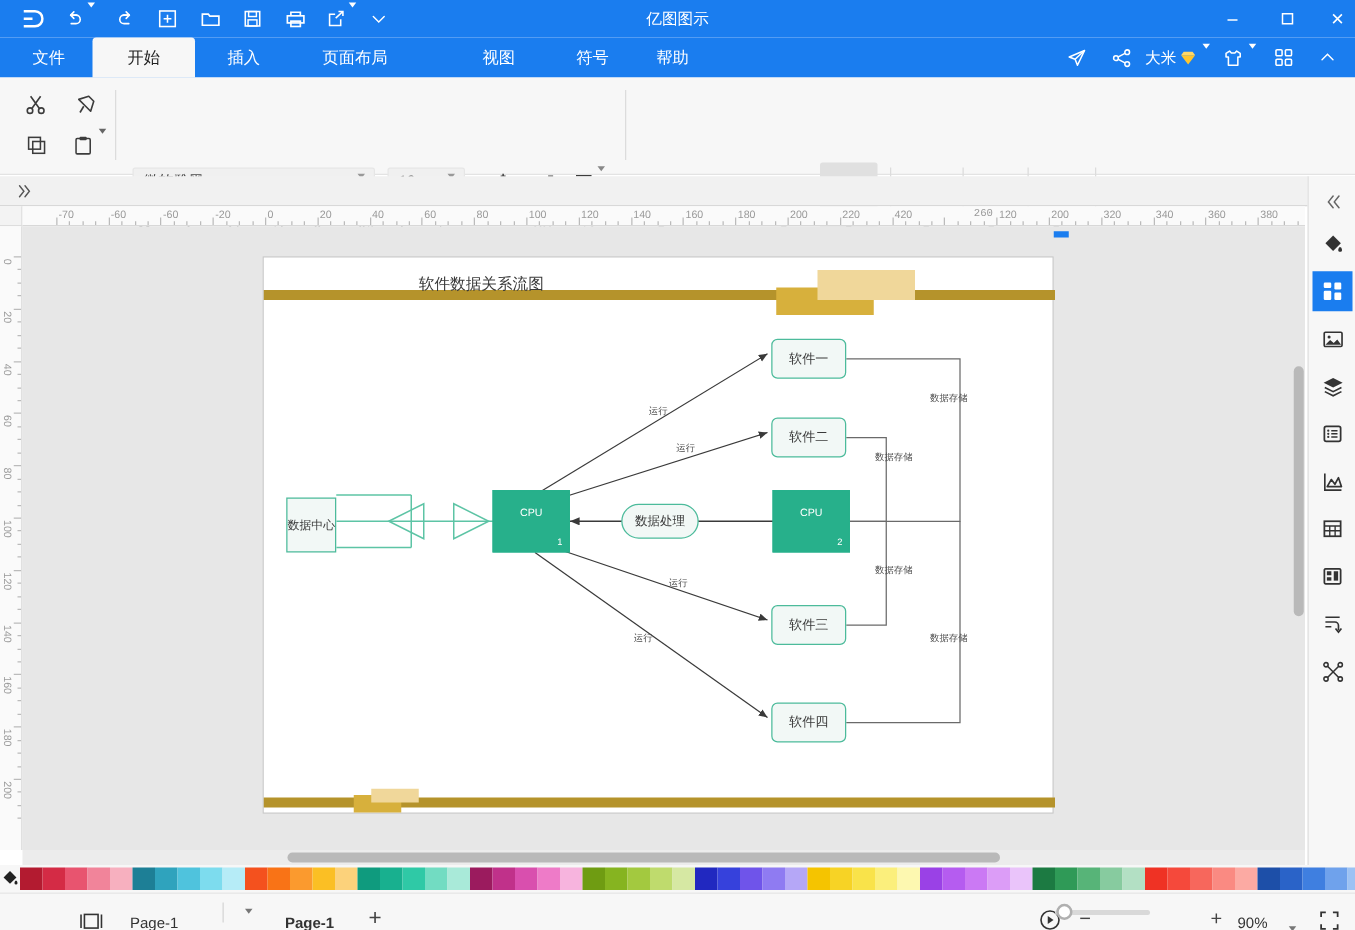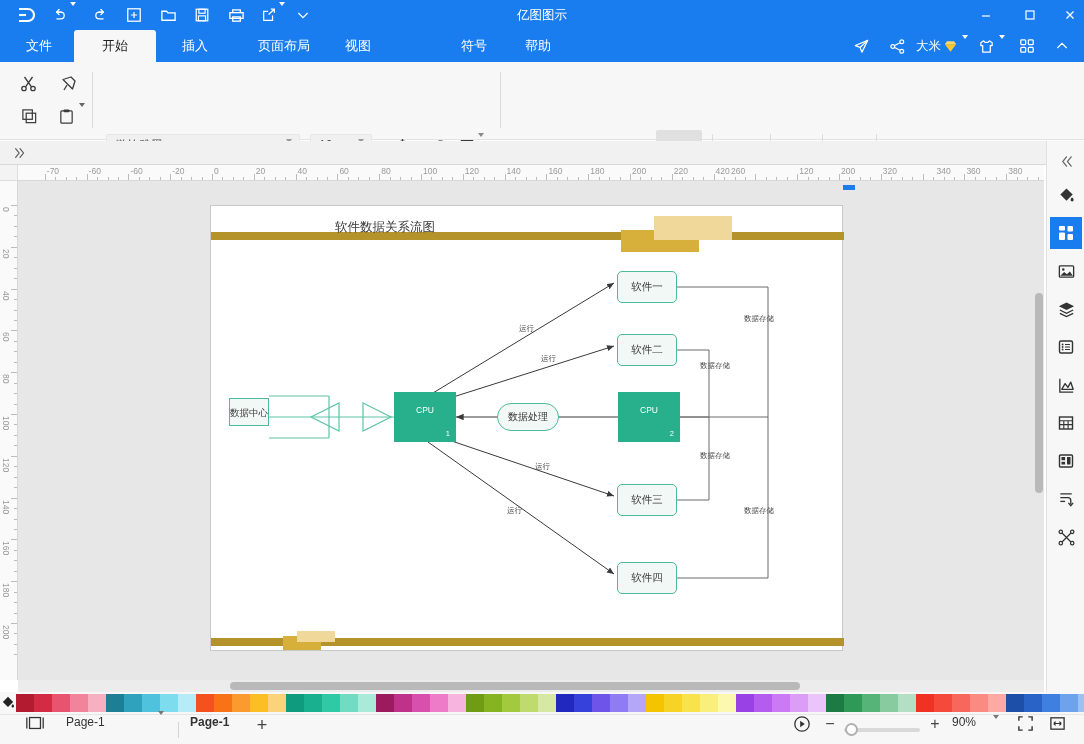"视图" div.menu-tab { left: 324px -> 344px; text-align: none -> right }
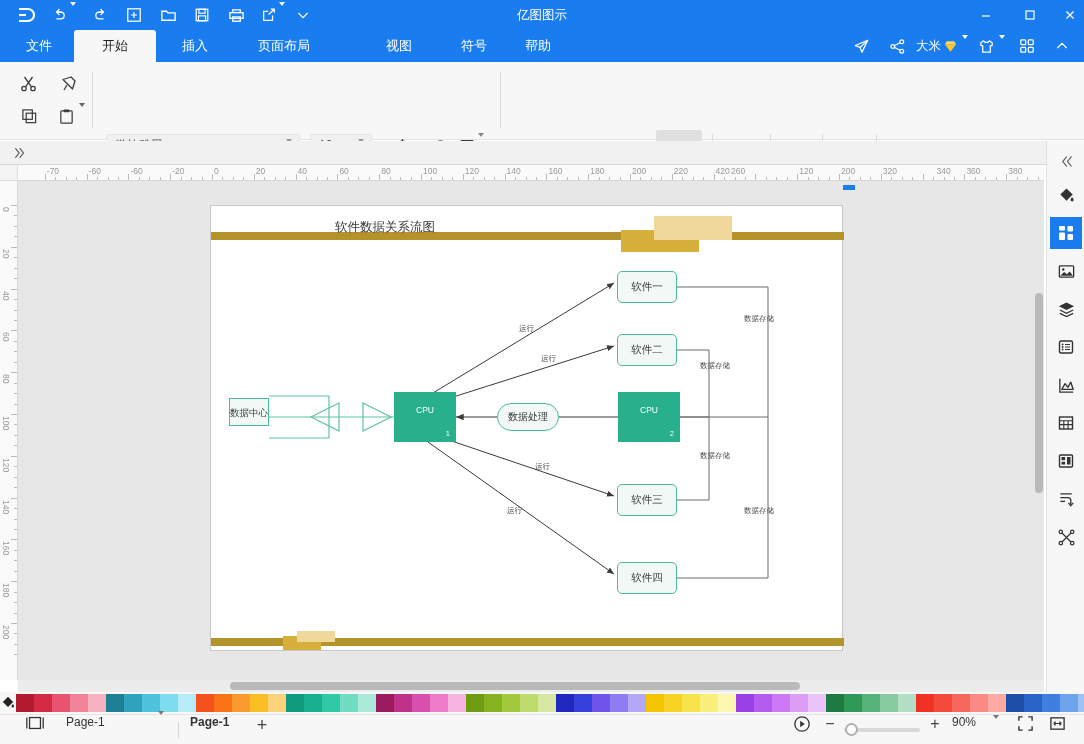"260" div.rh-lab { font-family: none -> Liberation Mono, monospace; left: 713px -> 761px }
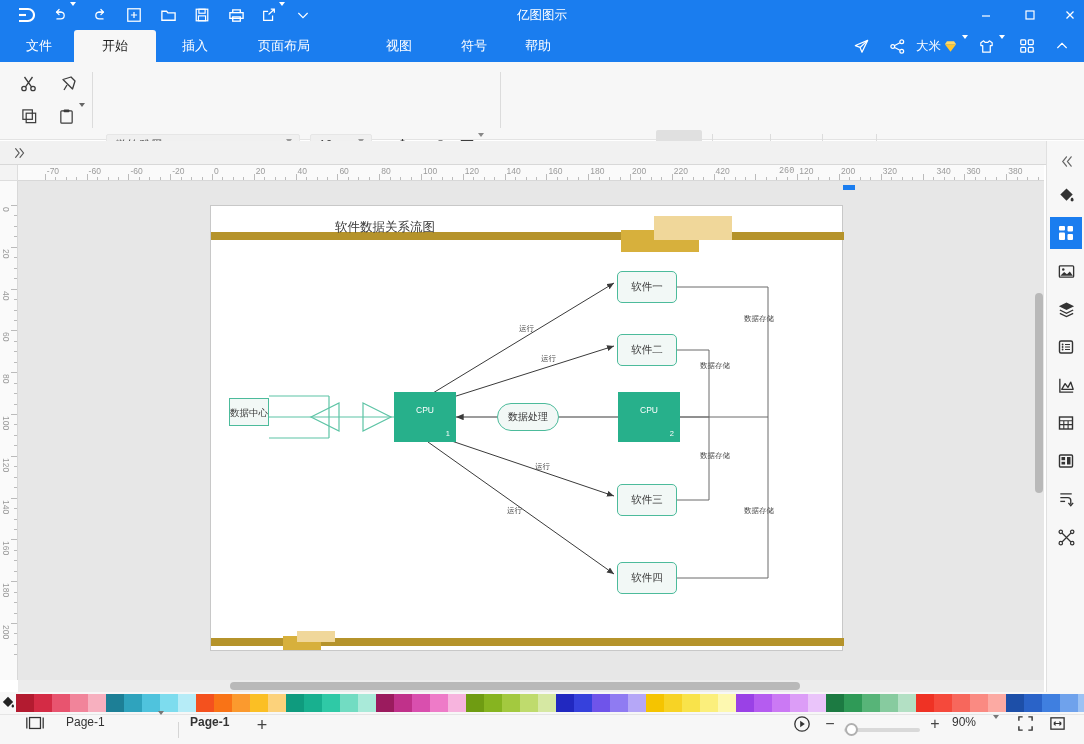"340" div.rh-lab { margin-left: 12px -> none }
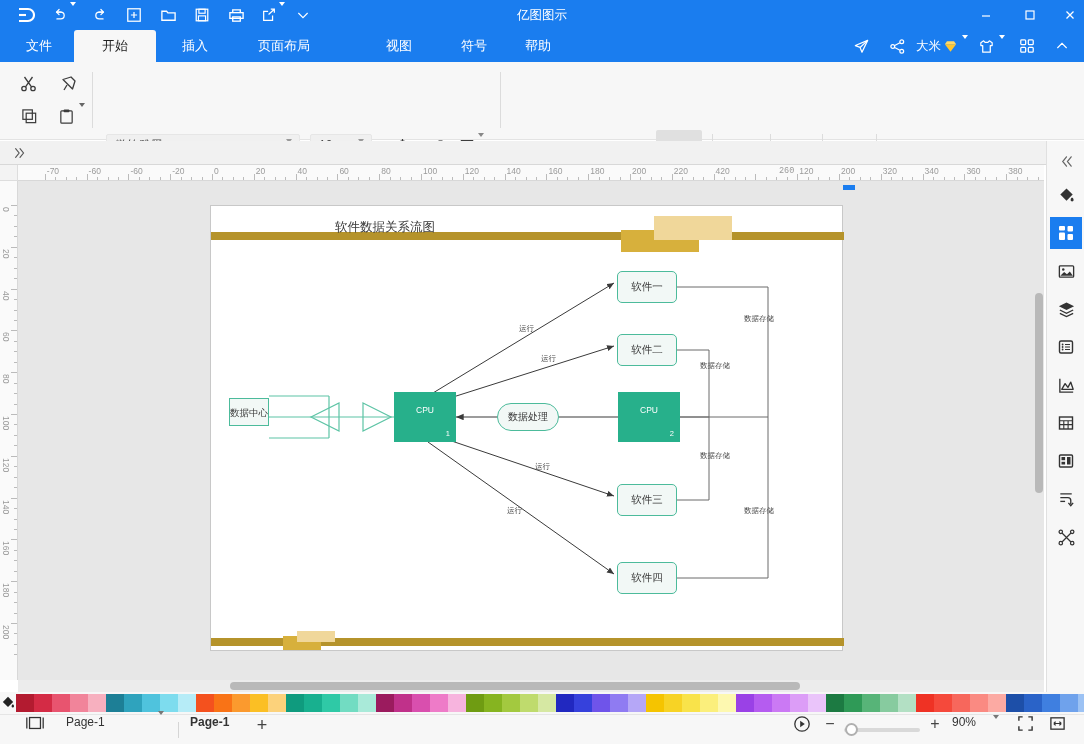"数据中心" div.node-dc { height: 28px -> 44px }
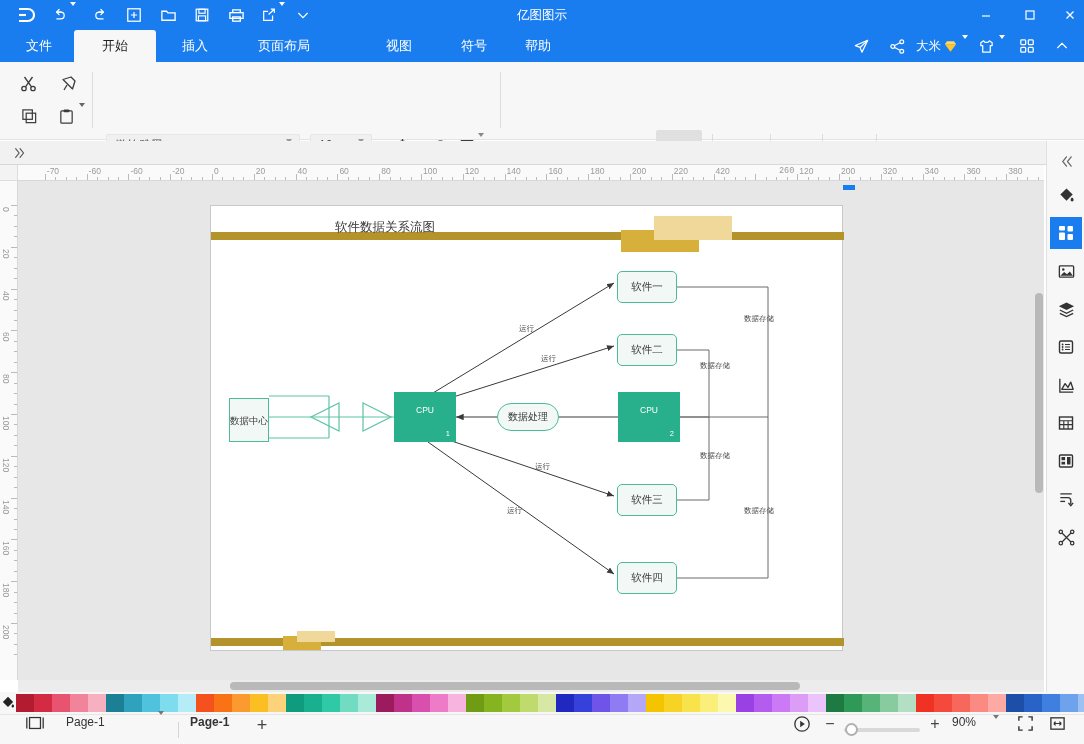"Page-1" .sb-item { align-items: flex-start -> flex-end; margin-left: none -> 38px }
